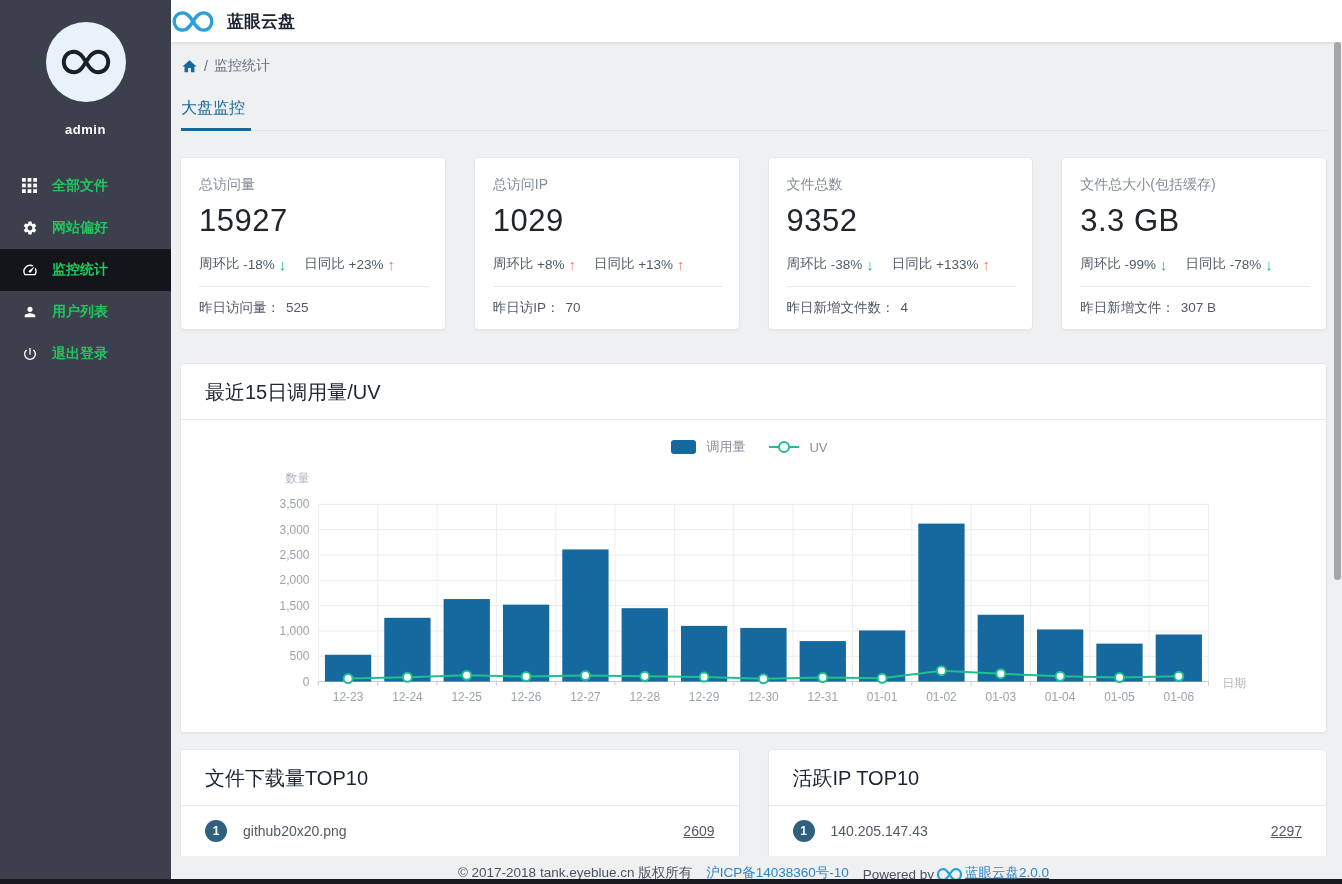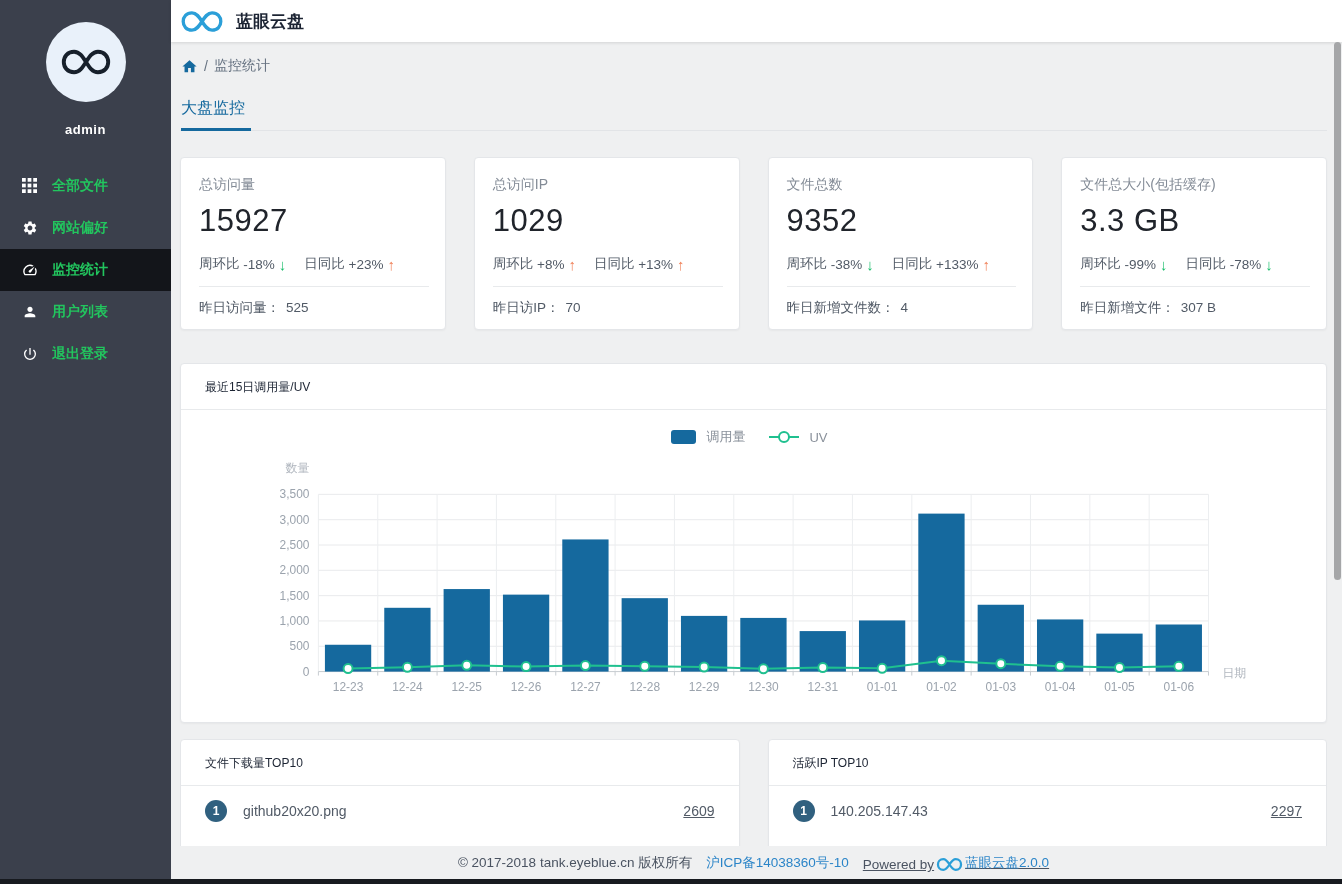"蓝眼云盘" .topbar { padding-left: 9px -> none }
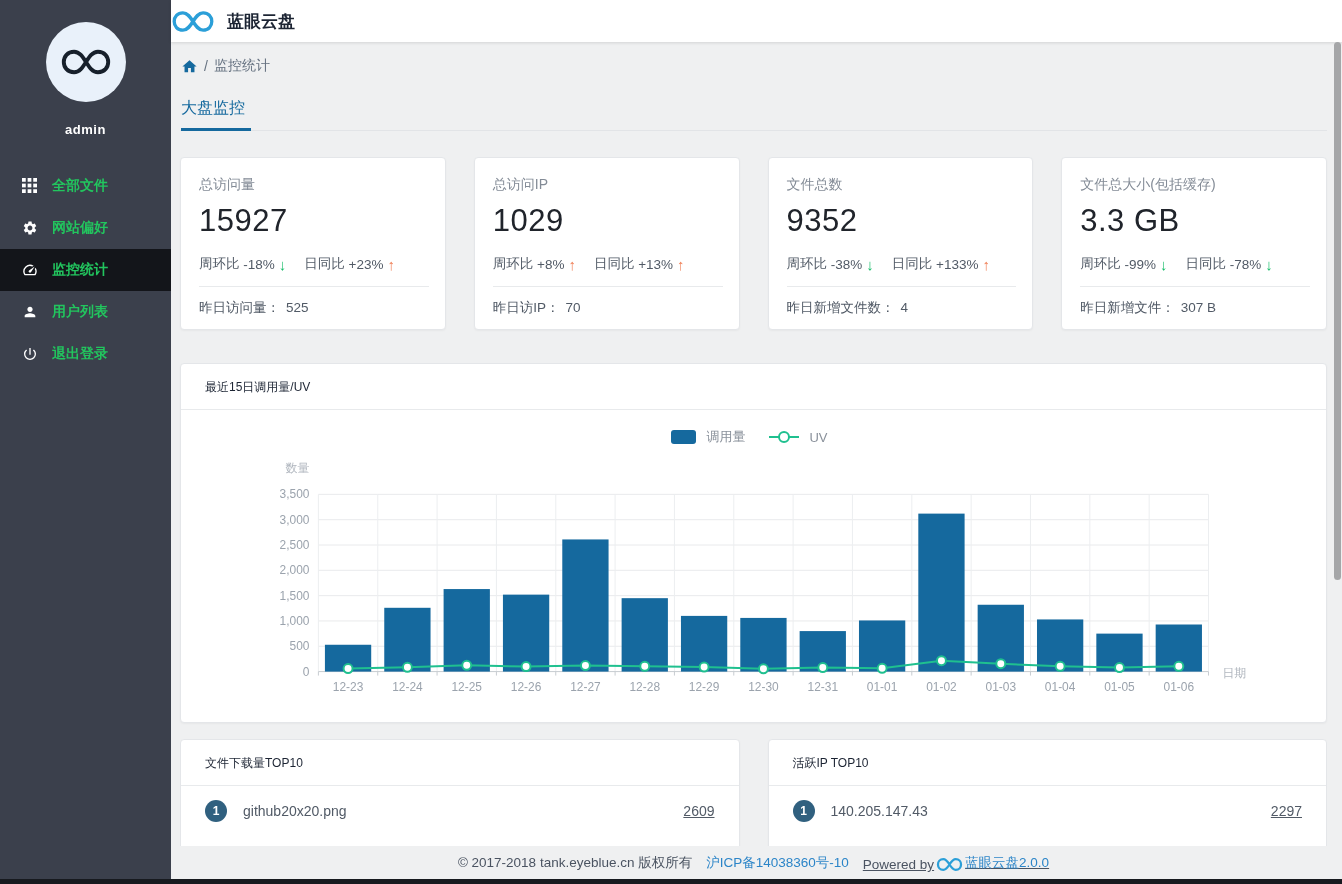"最近15日调用量/UV" .card-header { font-size: 12px -> 20px }
